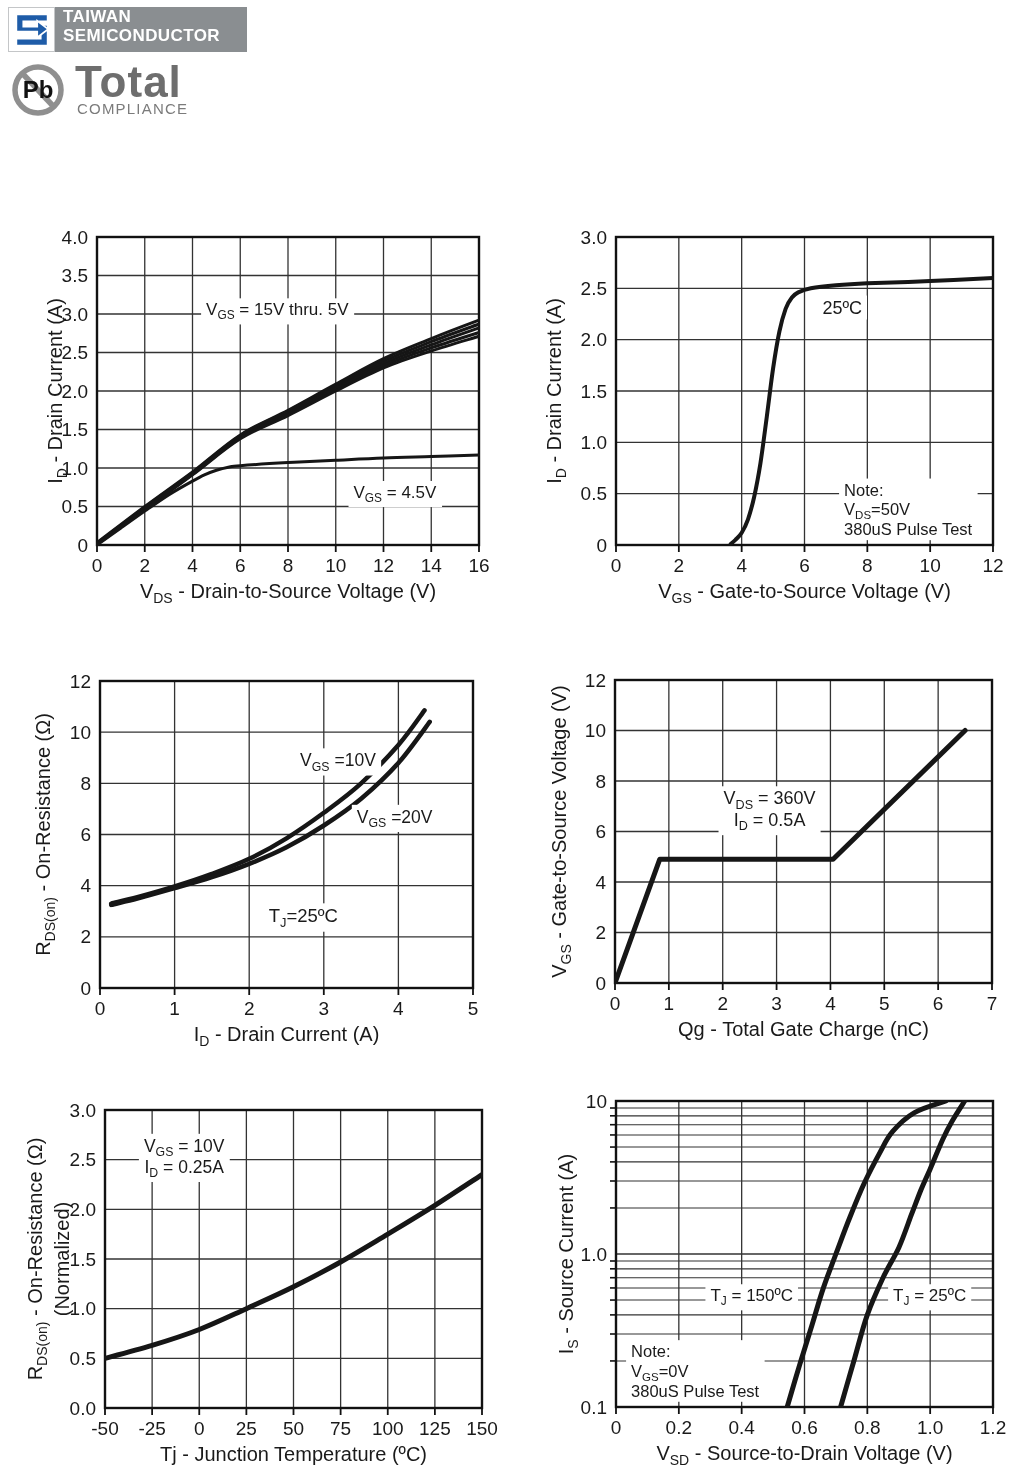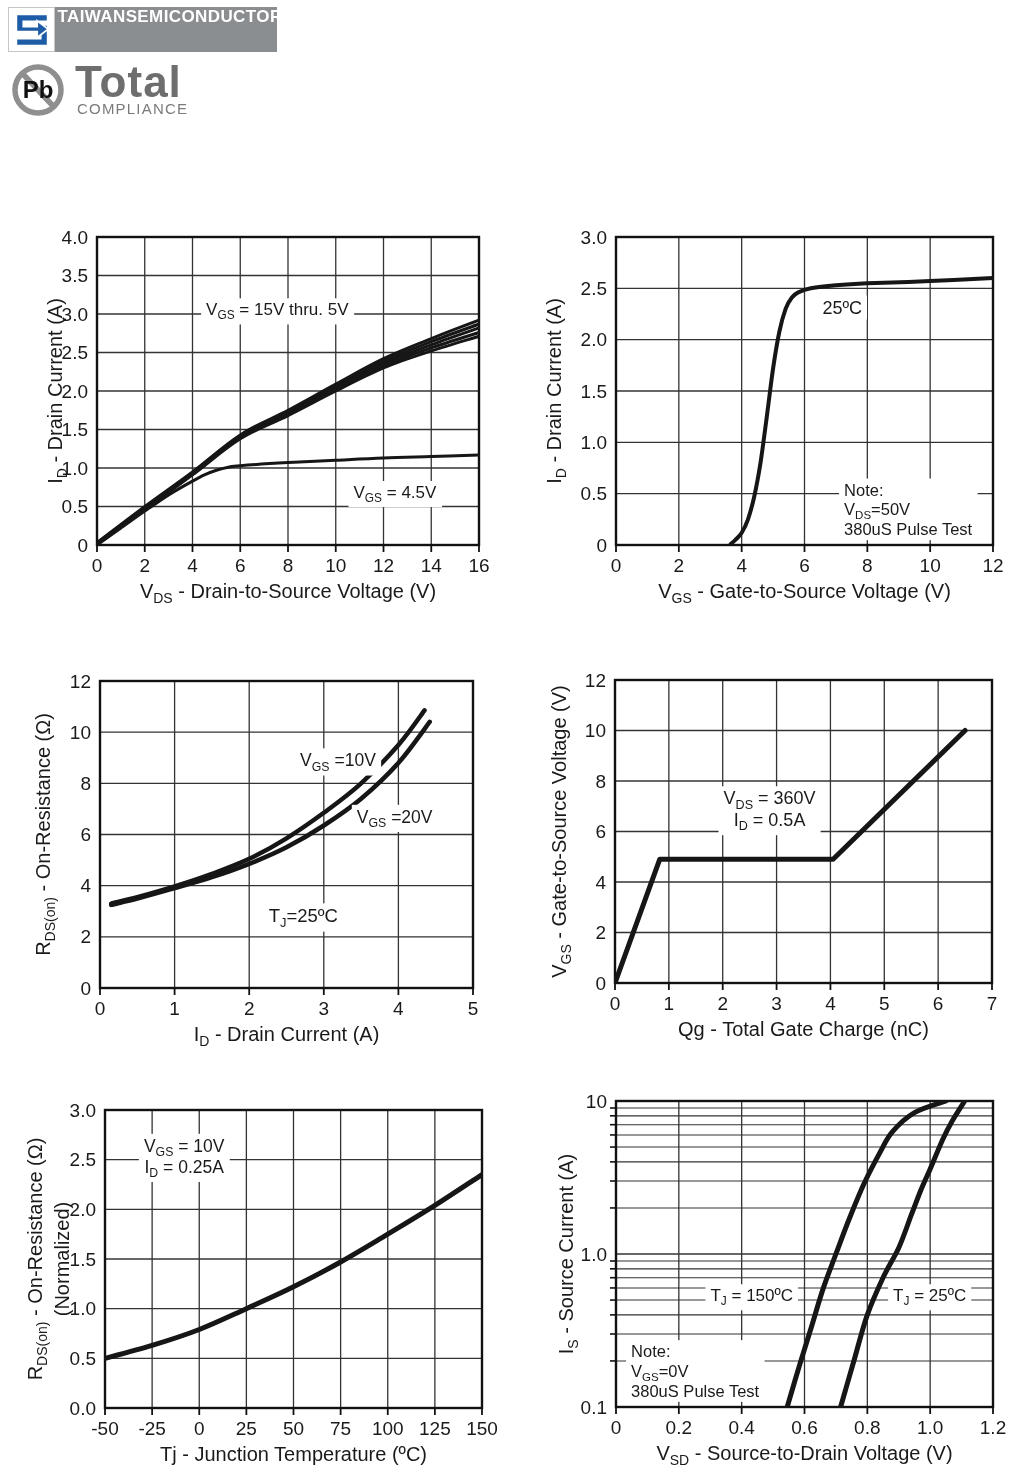"TAIWAN" .ts-banner { flex-direction: row -> column; justify-content: center -> flex-start; width: 222px -> 192px }
